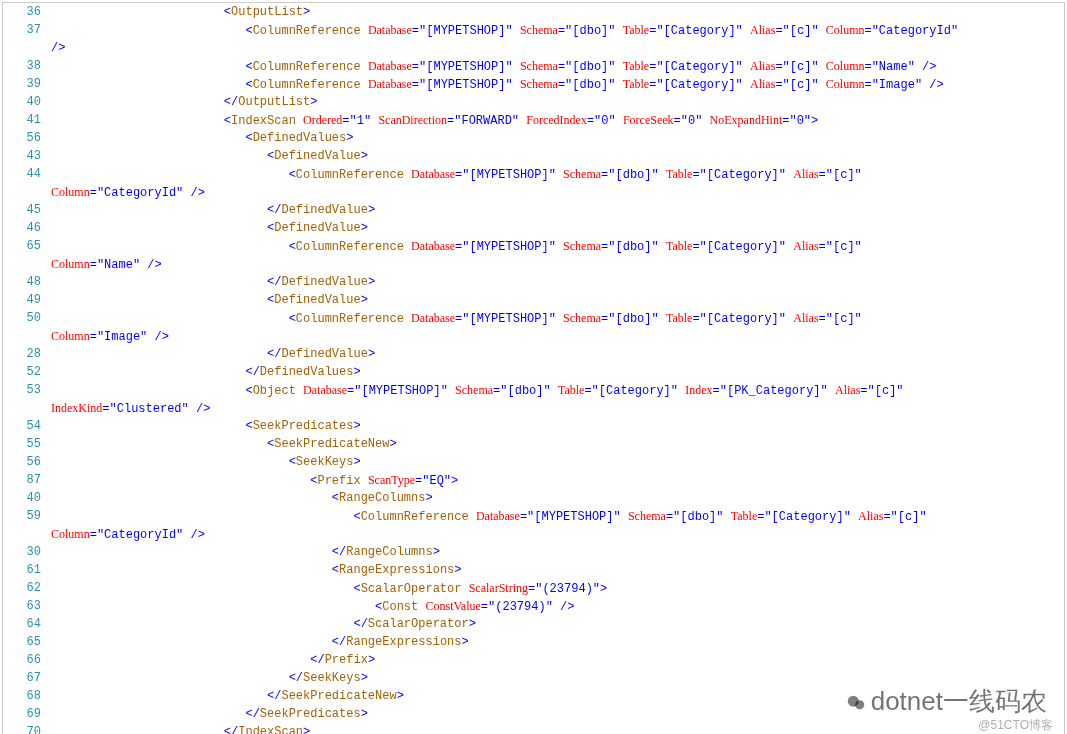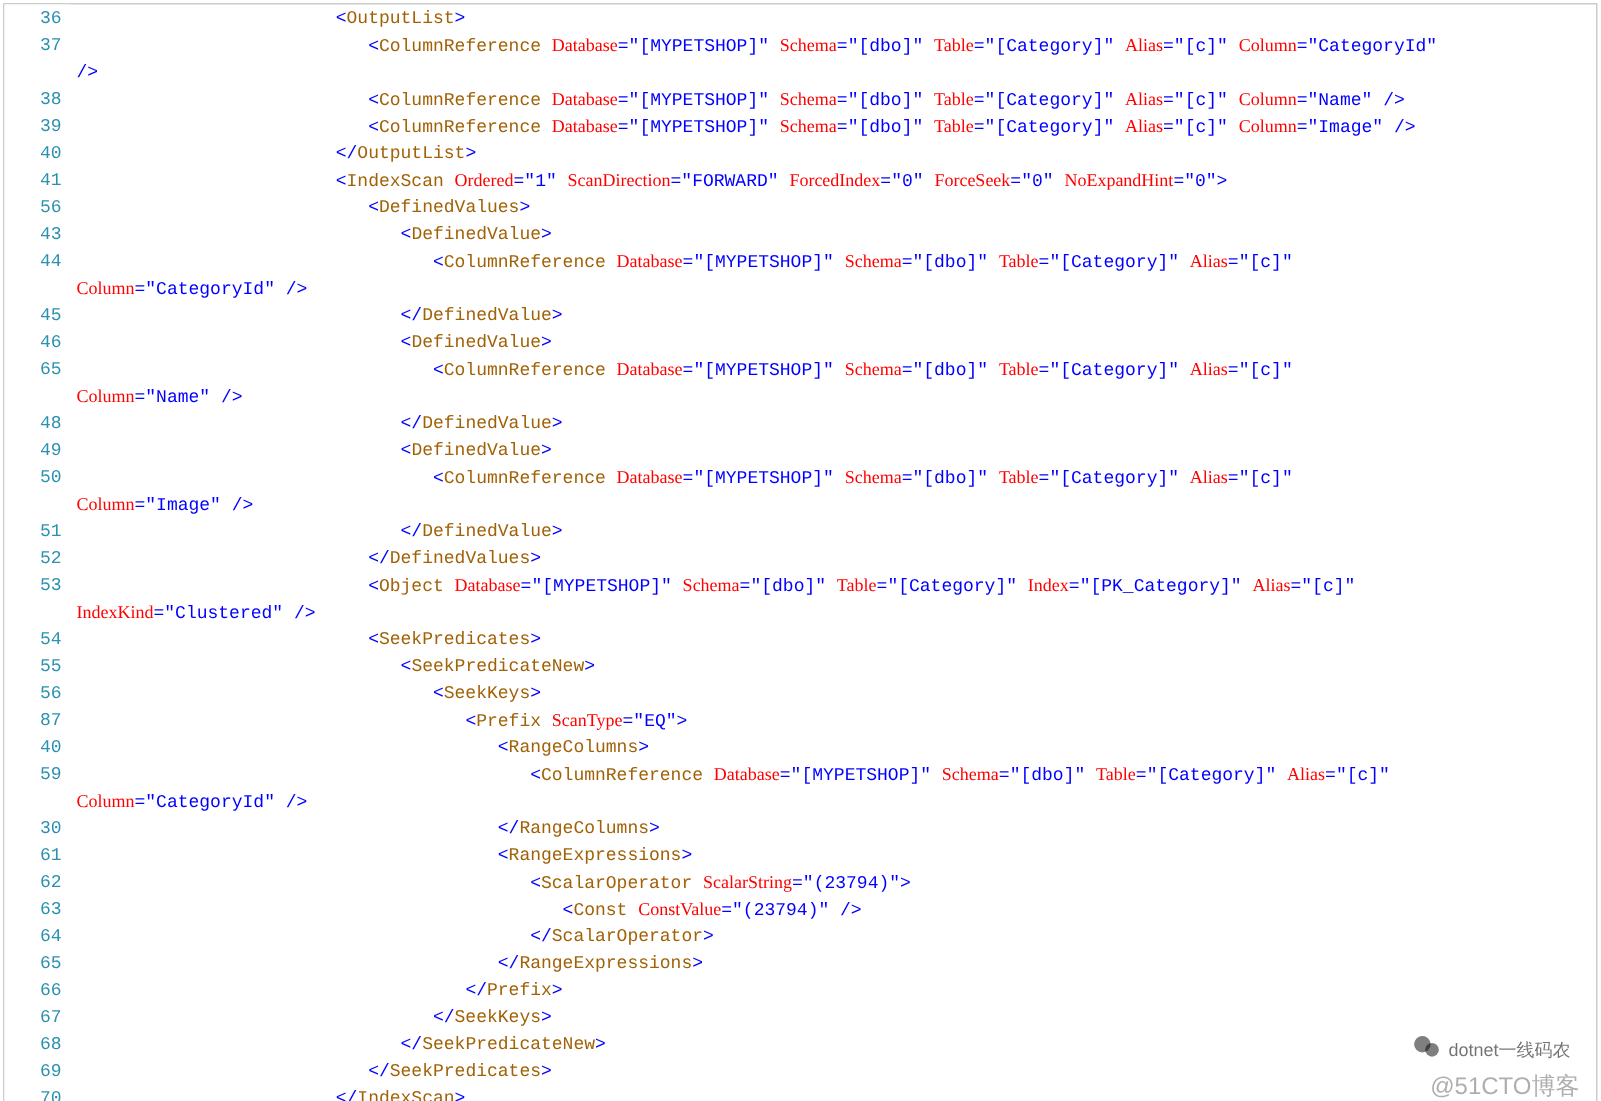"51" span.gl { text: 51 -> 28 }
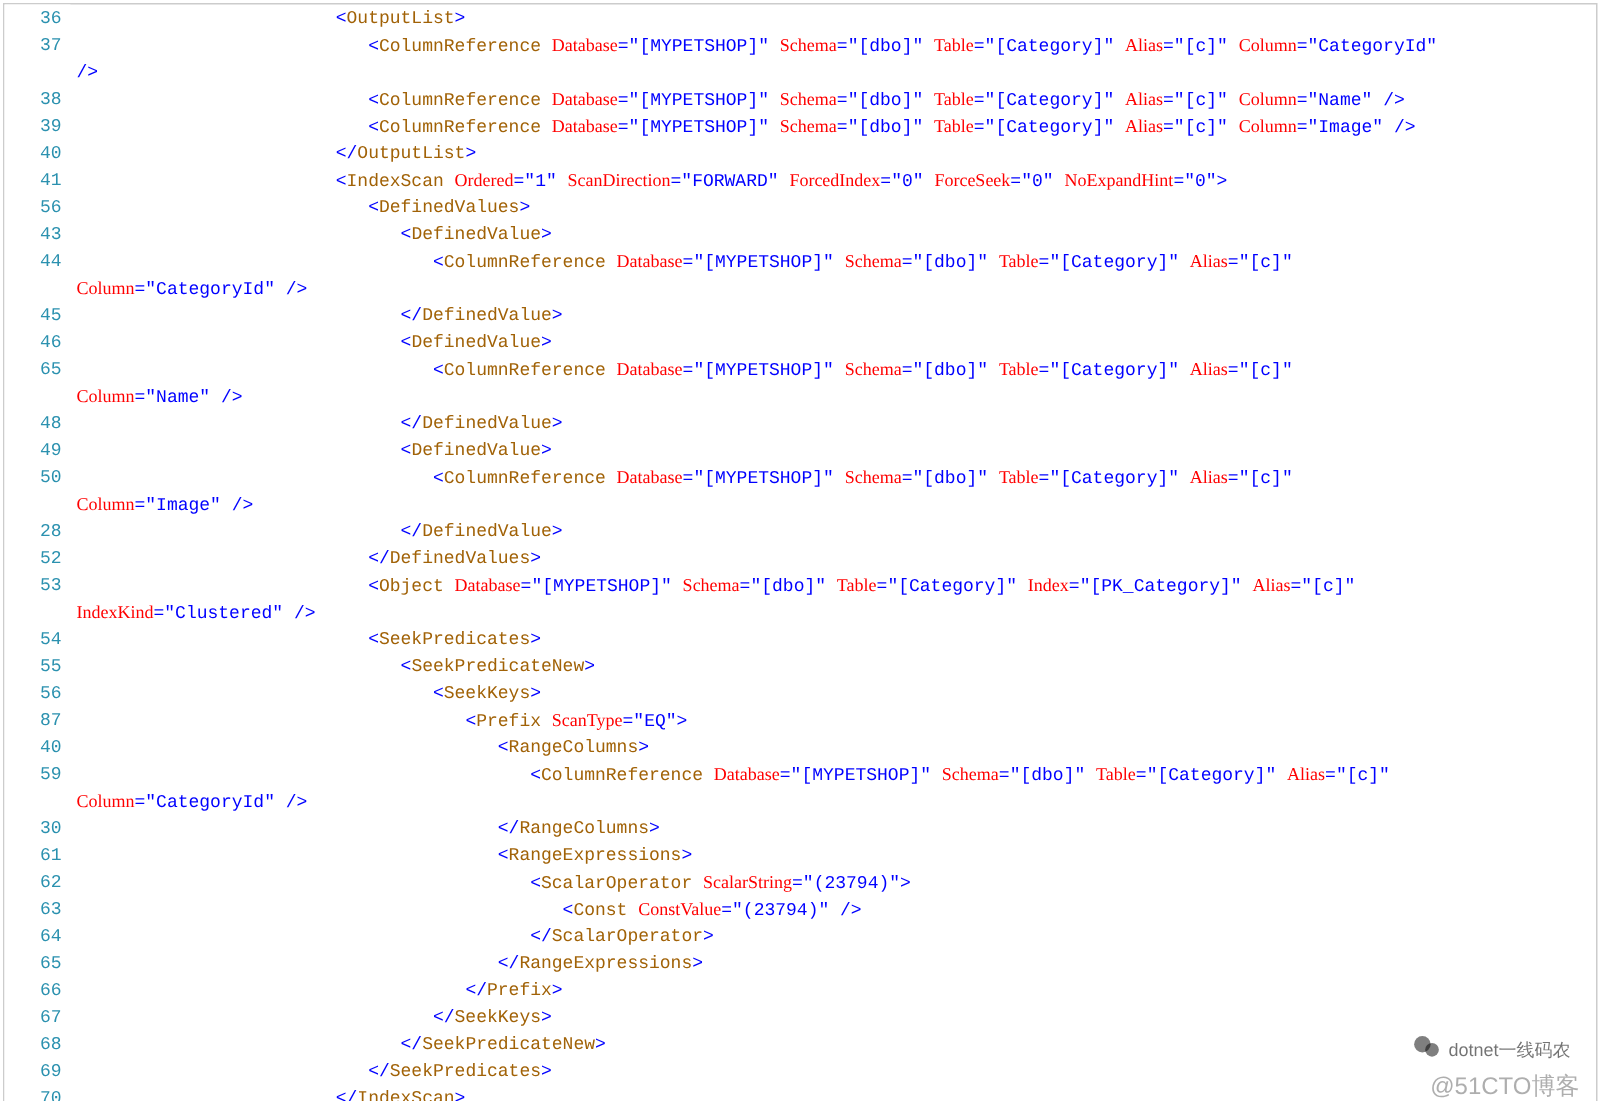"dotnet一线码农" .watermark { font-size: 12px -> 26px }
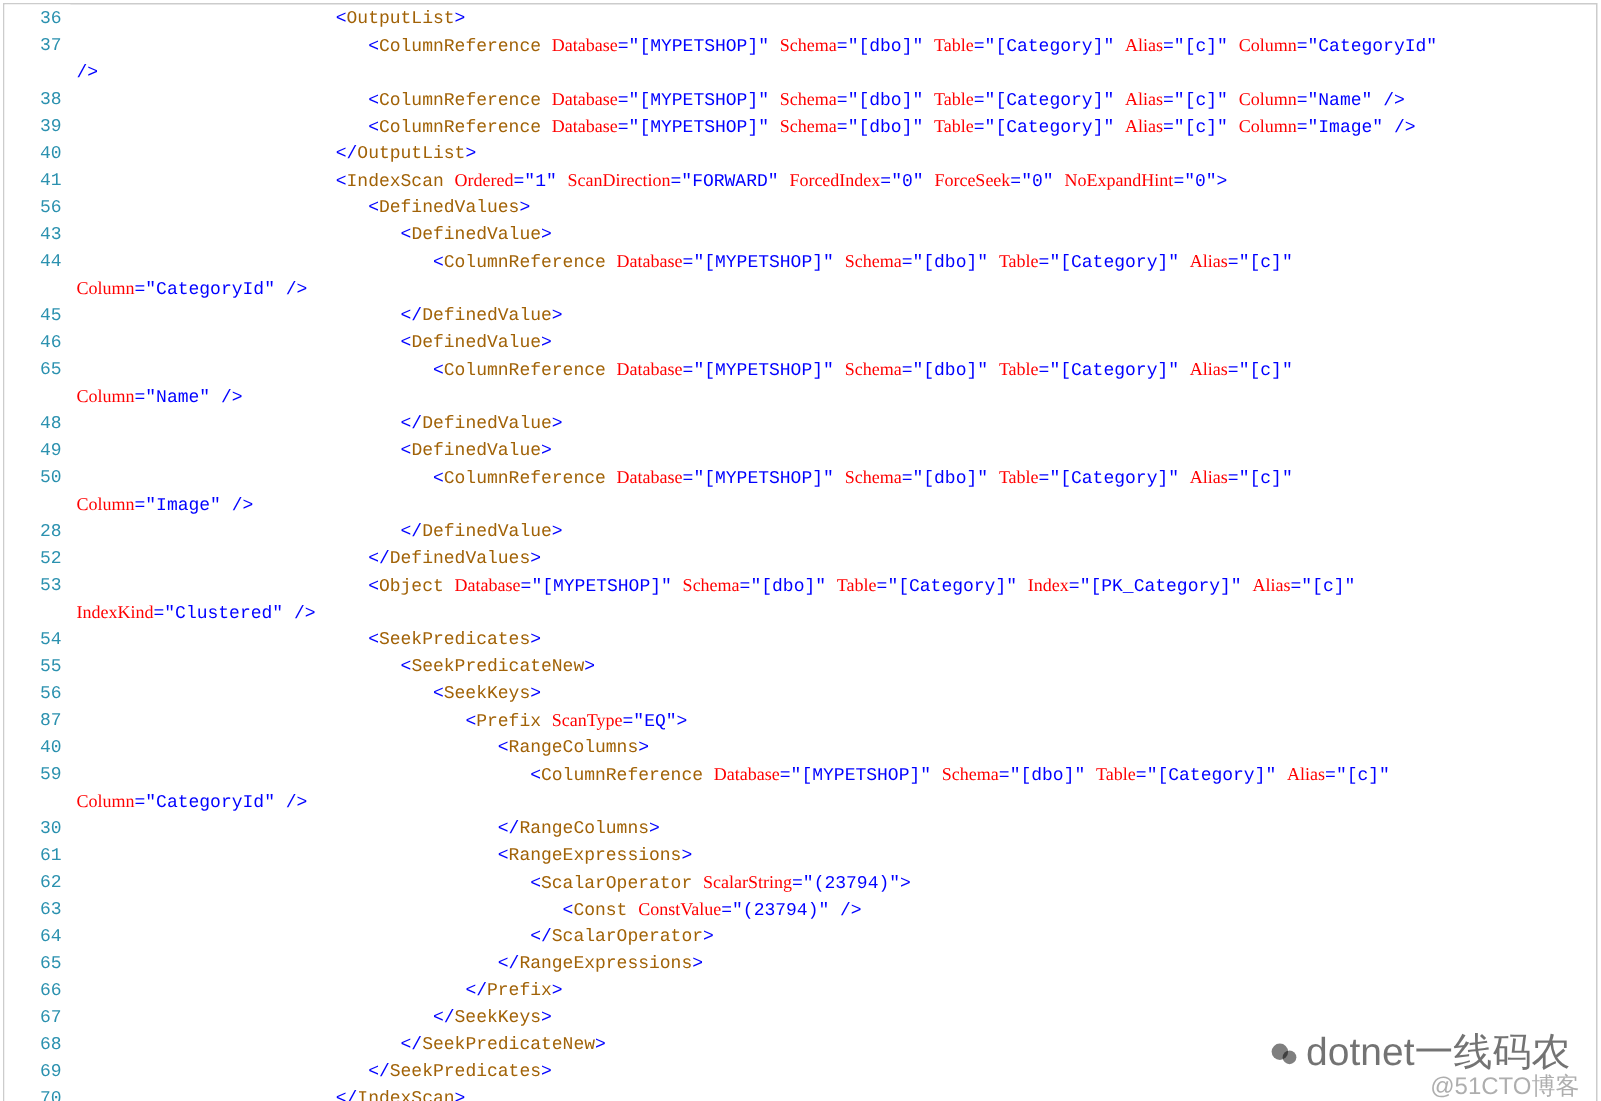"@51CTO博客" .sub-watermark { font-size: 16px -> 12px }
